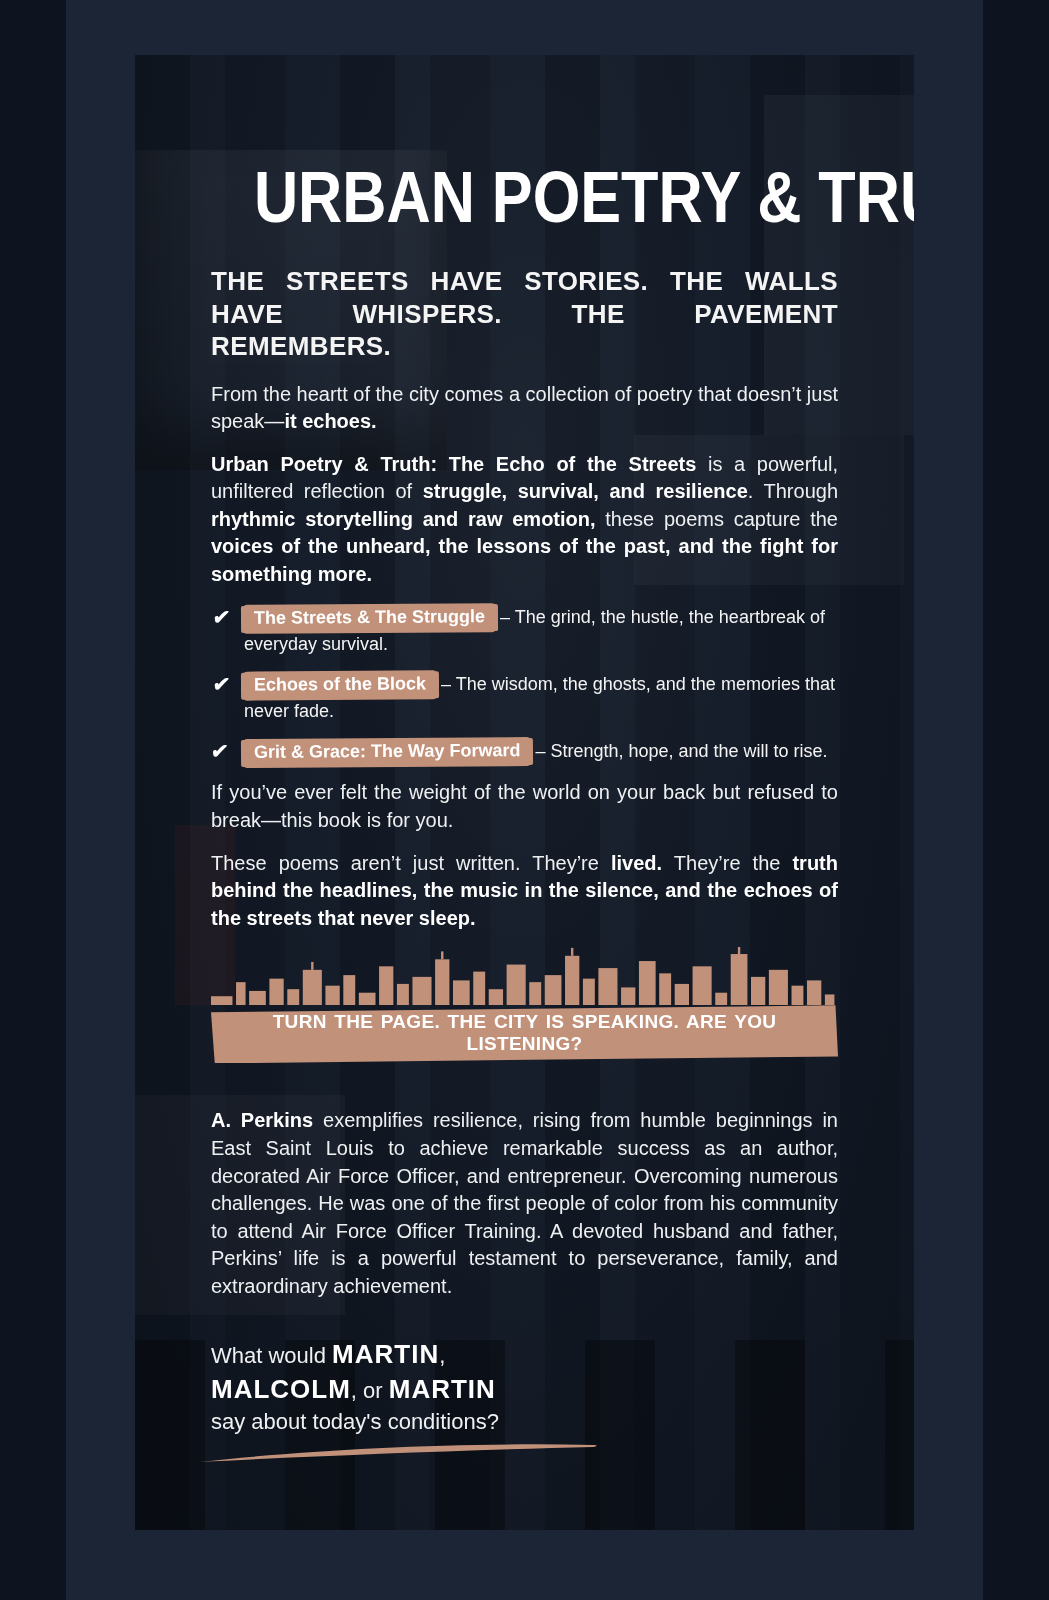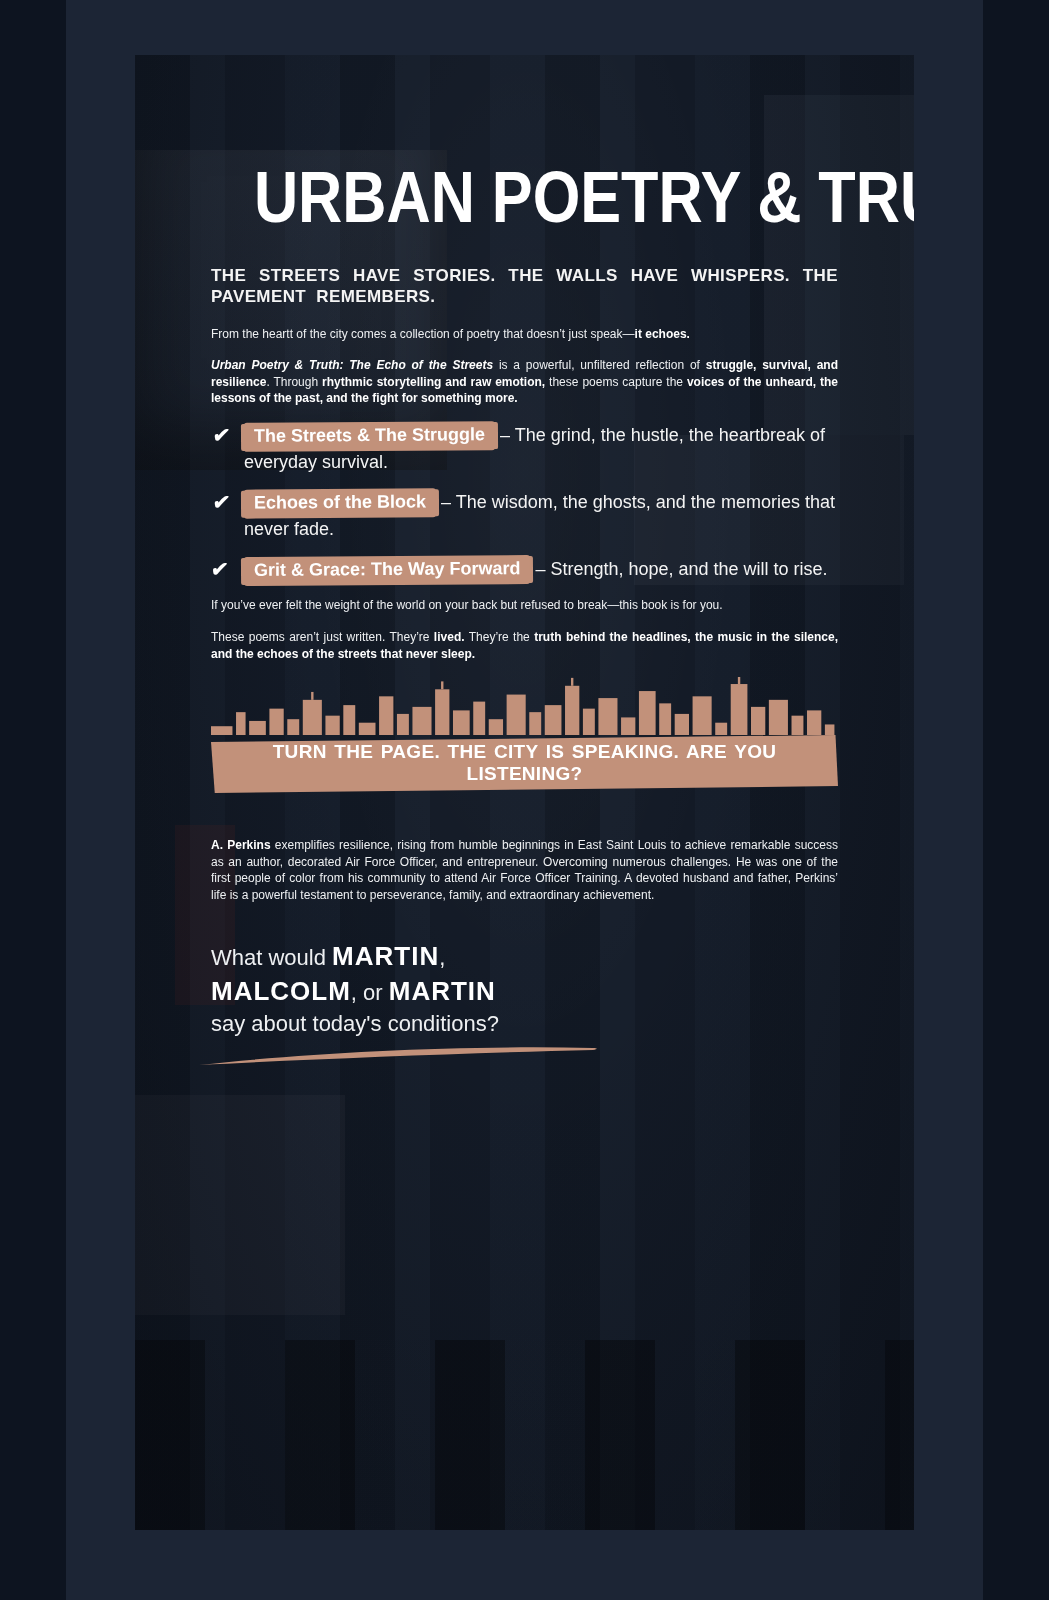"THE STREETS HAVE STORIES. THE" .headline { font-size: 17px -> 26px }
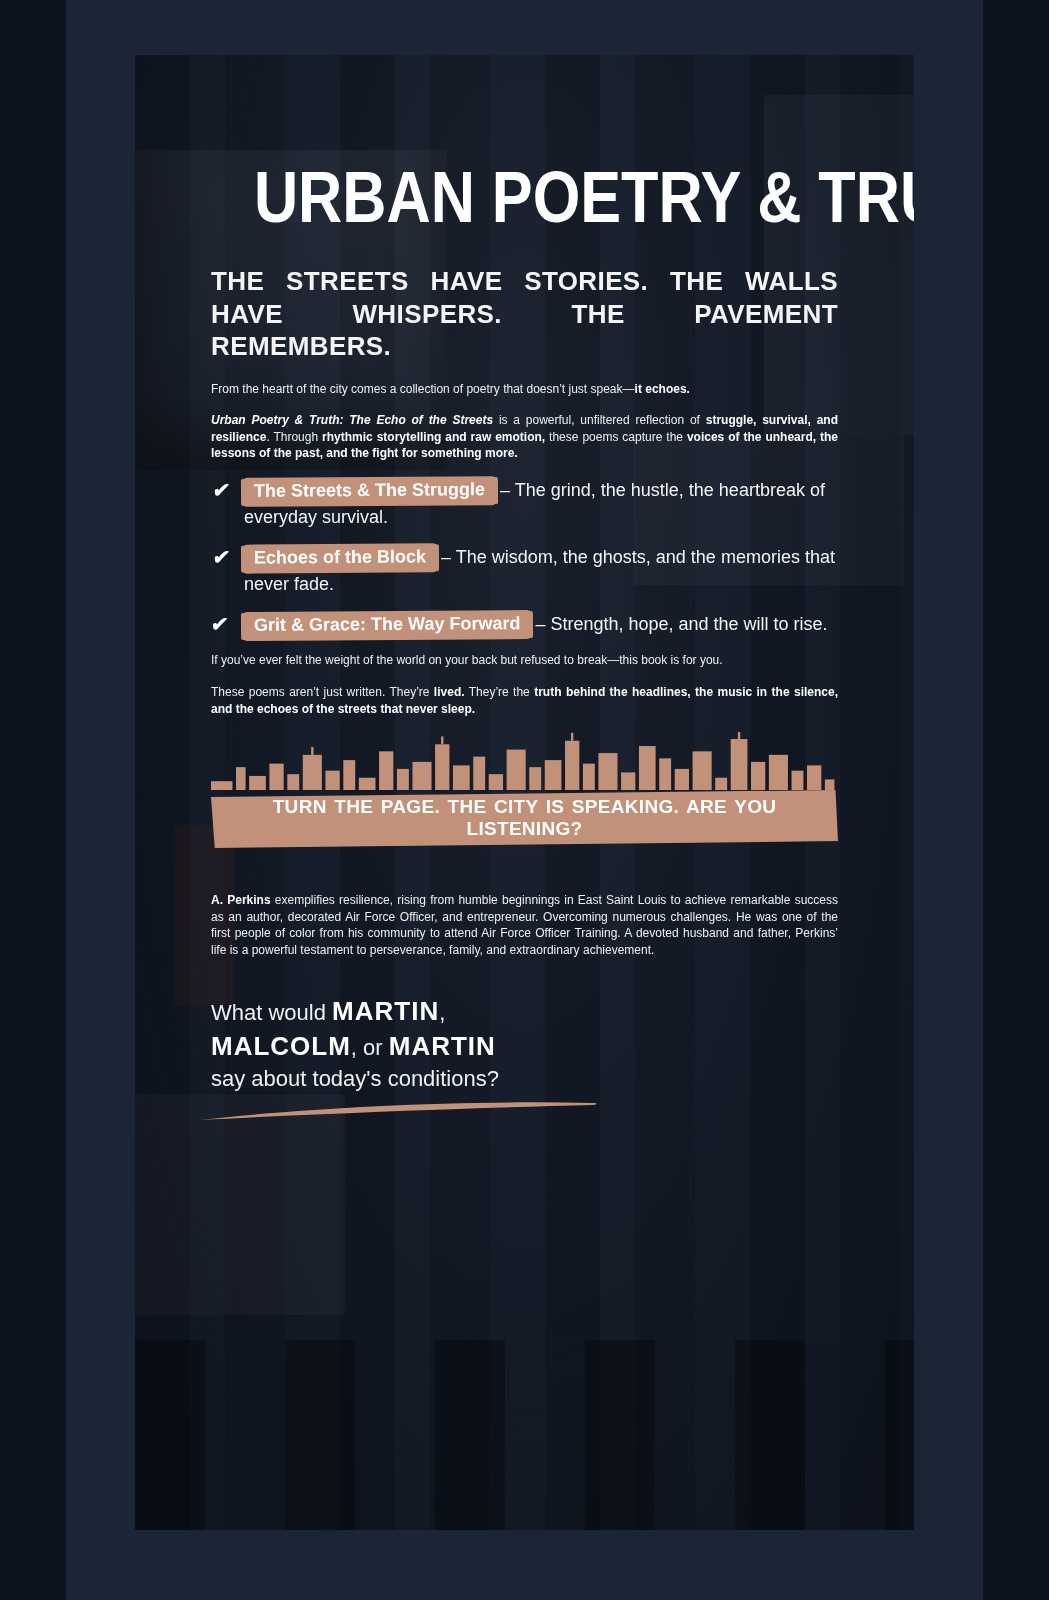"From the heartt of the" p.body { font-size: 12px -> 20px }
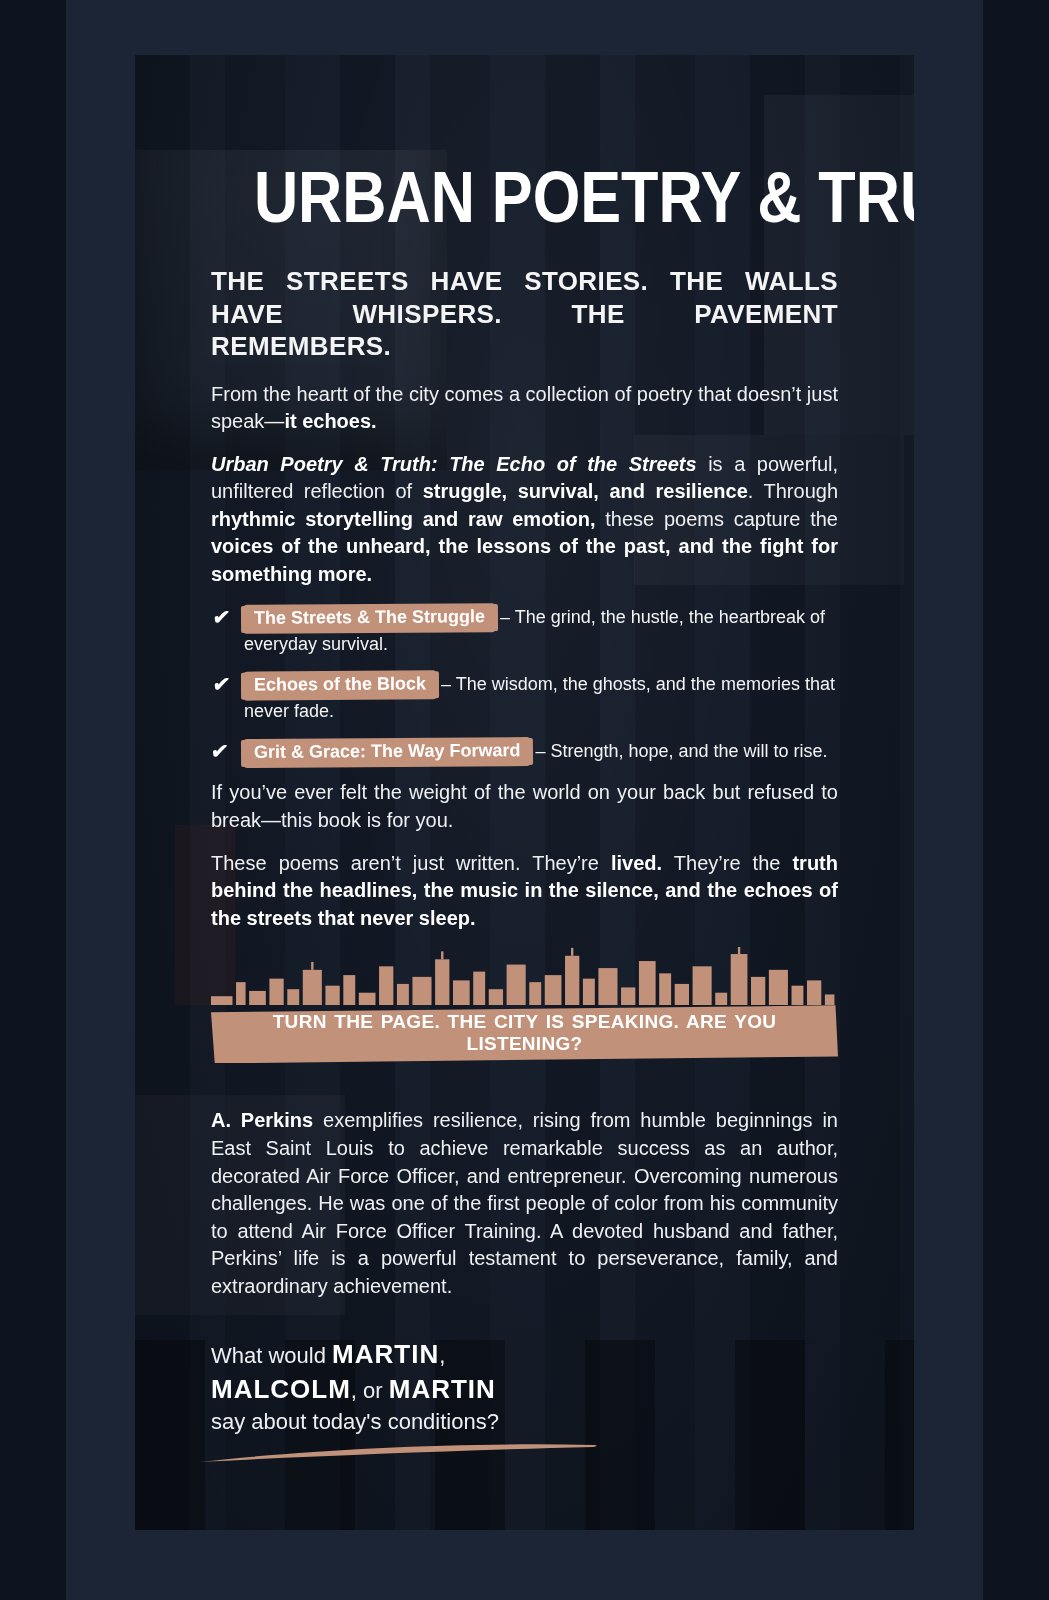"Urban Poetry & Truth: The" .i { font-style: italic -> none }
